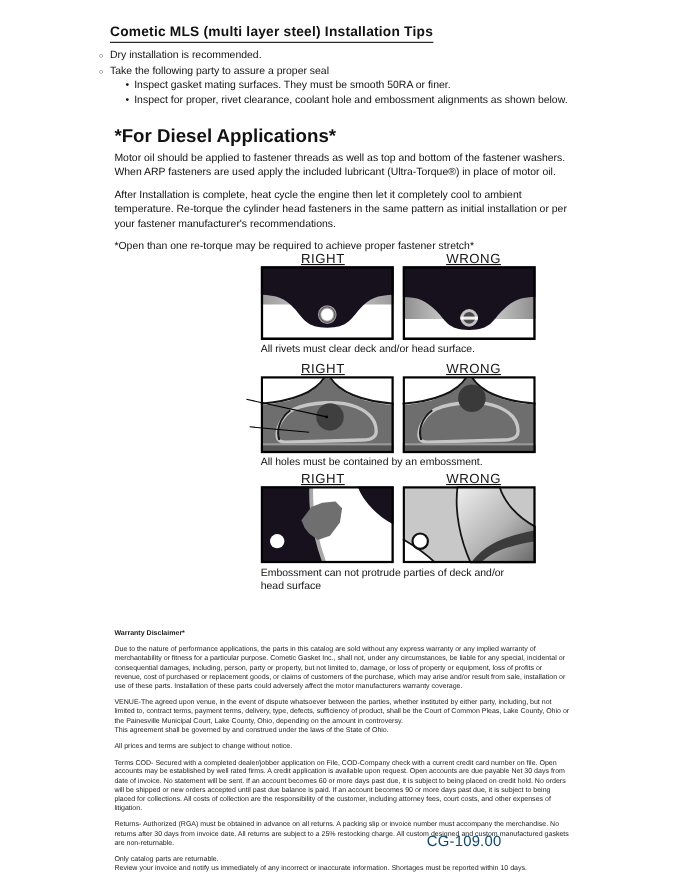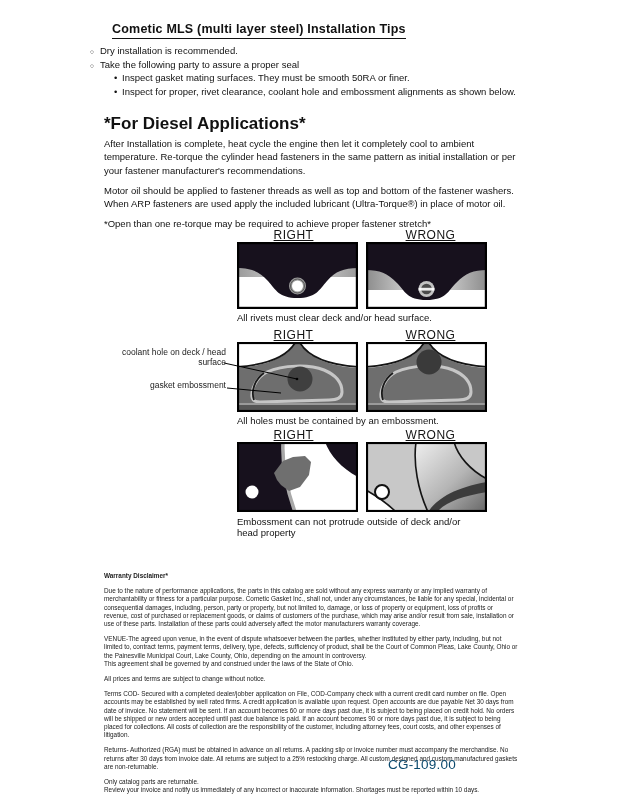"Cometic MLS (multi layer steel)" .title { left: 112px -> 100px }
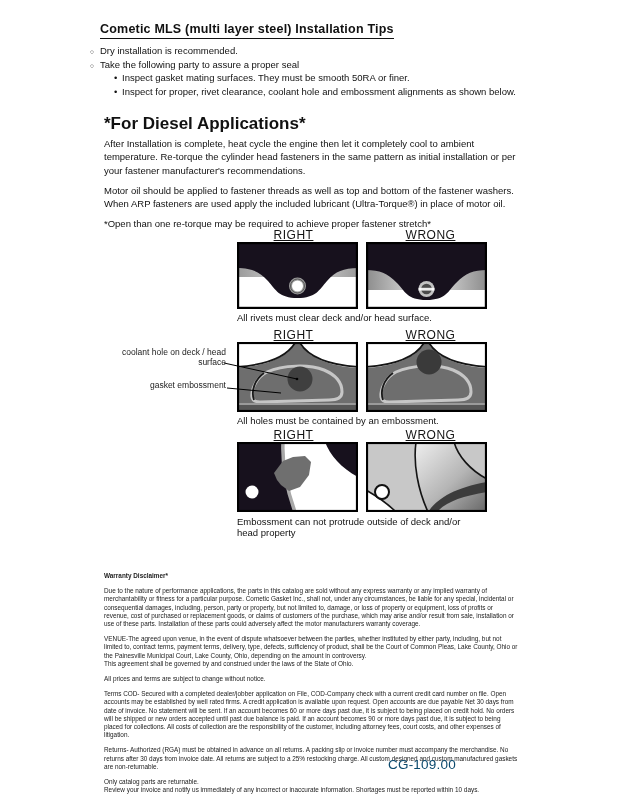"After Installation is complete, heat" p { order: before "Motor oil should be applied" -> after "Motor oil should be applied" }
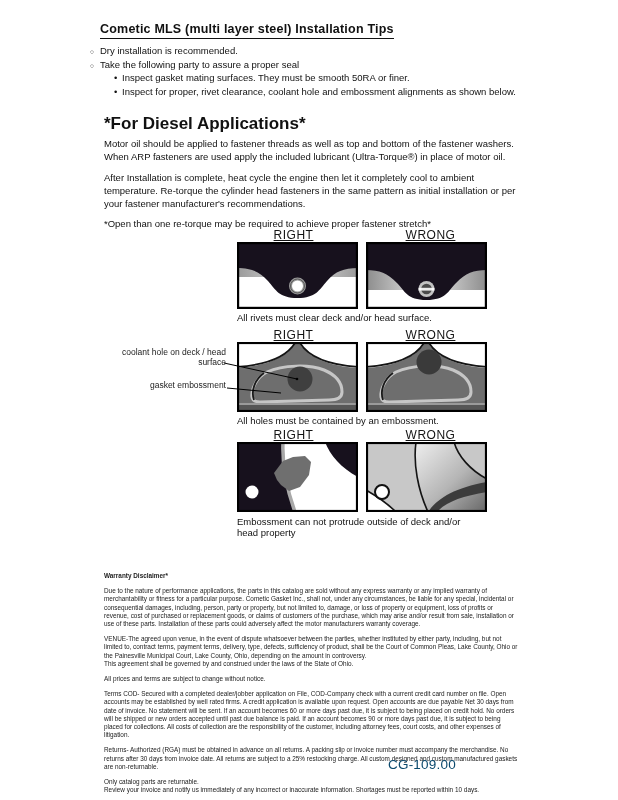"coolant hole on deck /" div.hole-labels { html: <div> <div>coolant hole on deck / head surface</div> <div>gasket embossment</div> </div> -> none }
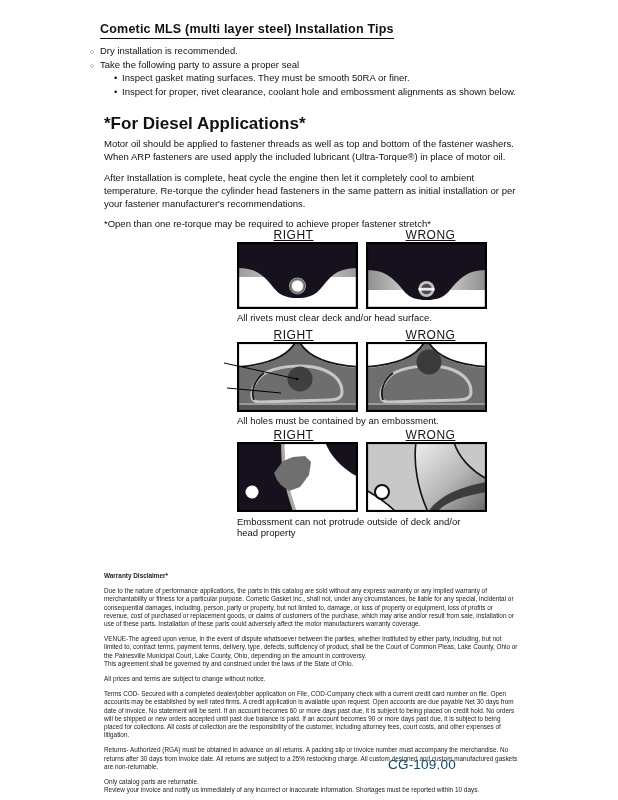"Embossment can not protrude outside" div.diag-caption { text: outside of deck and/or head property -> parties of deck and/or head surface }
